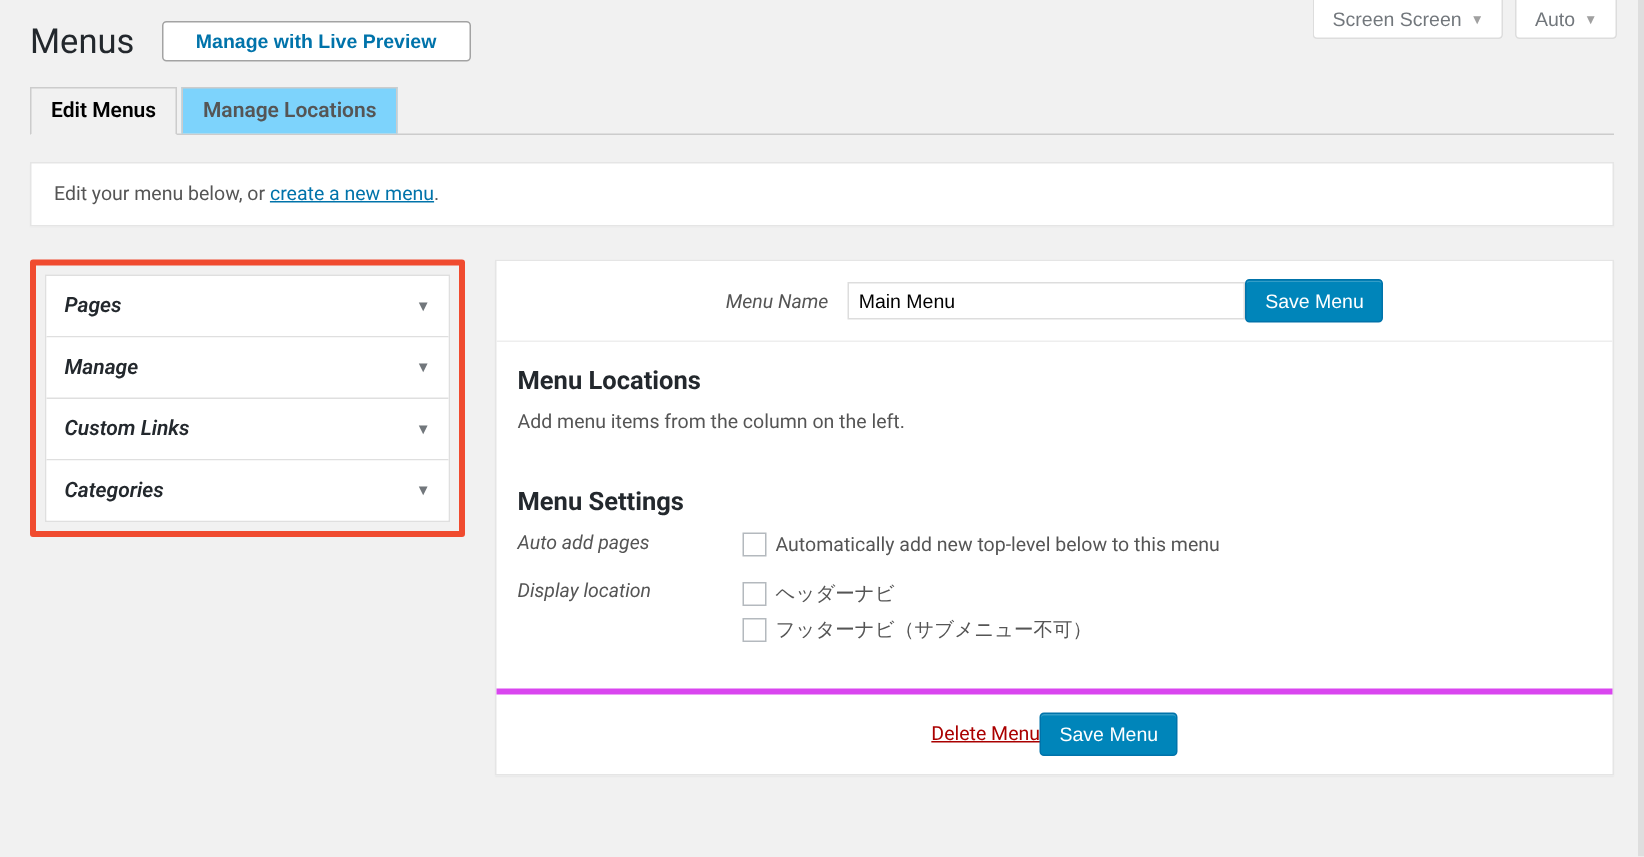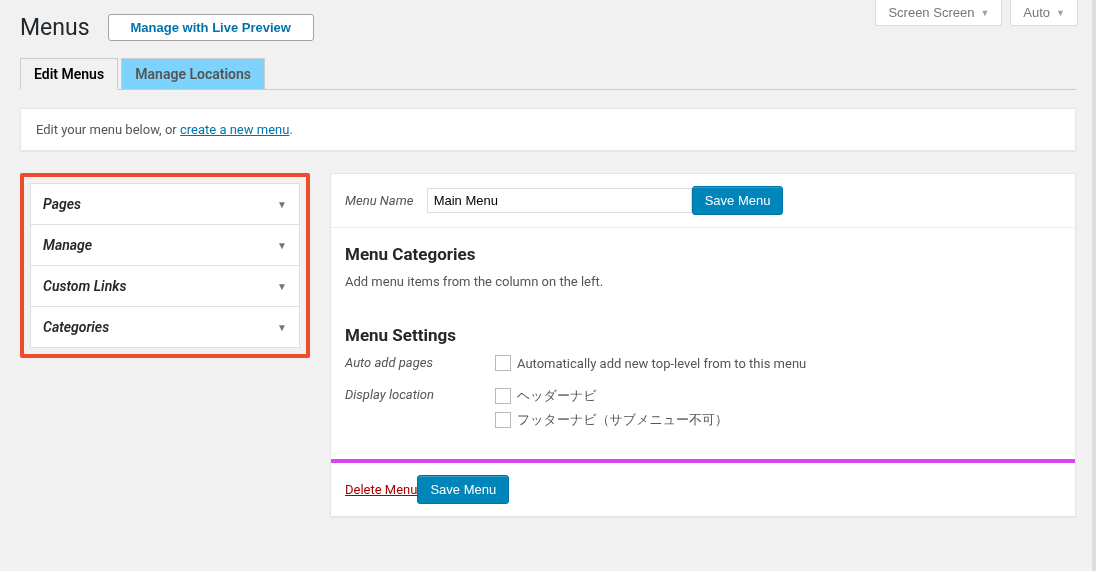"Menu Name Main Menu" .menu-header, .menu-footer { justify-content: flex-start -> center }
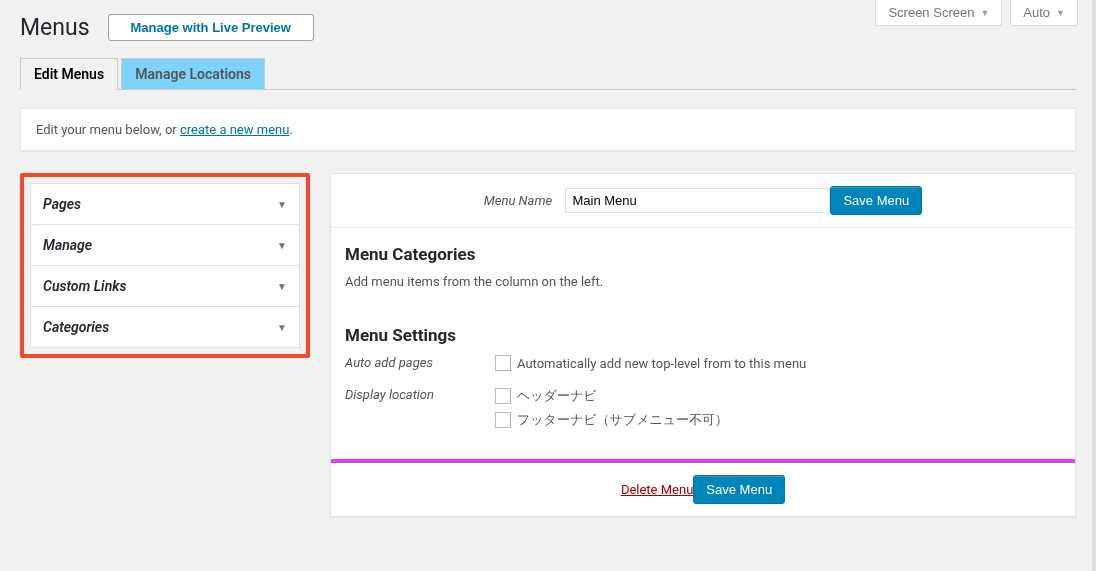"Menu Categories" h3 { text: Categories -> Locations }
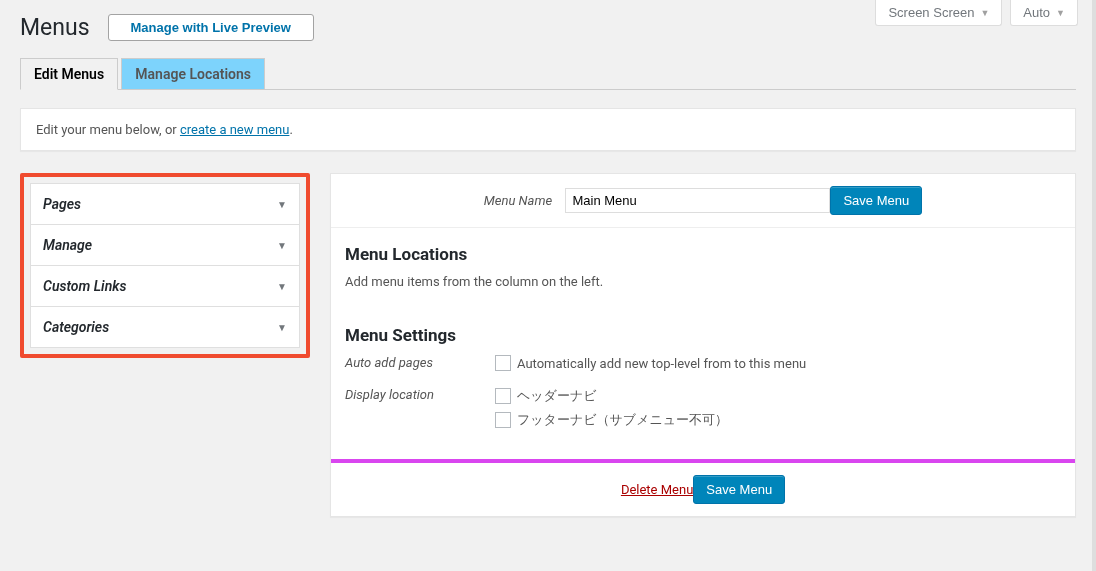"Automatically add new top-level from" span { text: from -> below }
